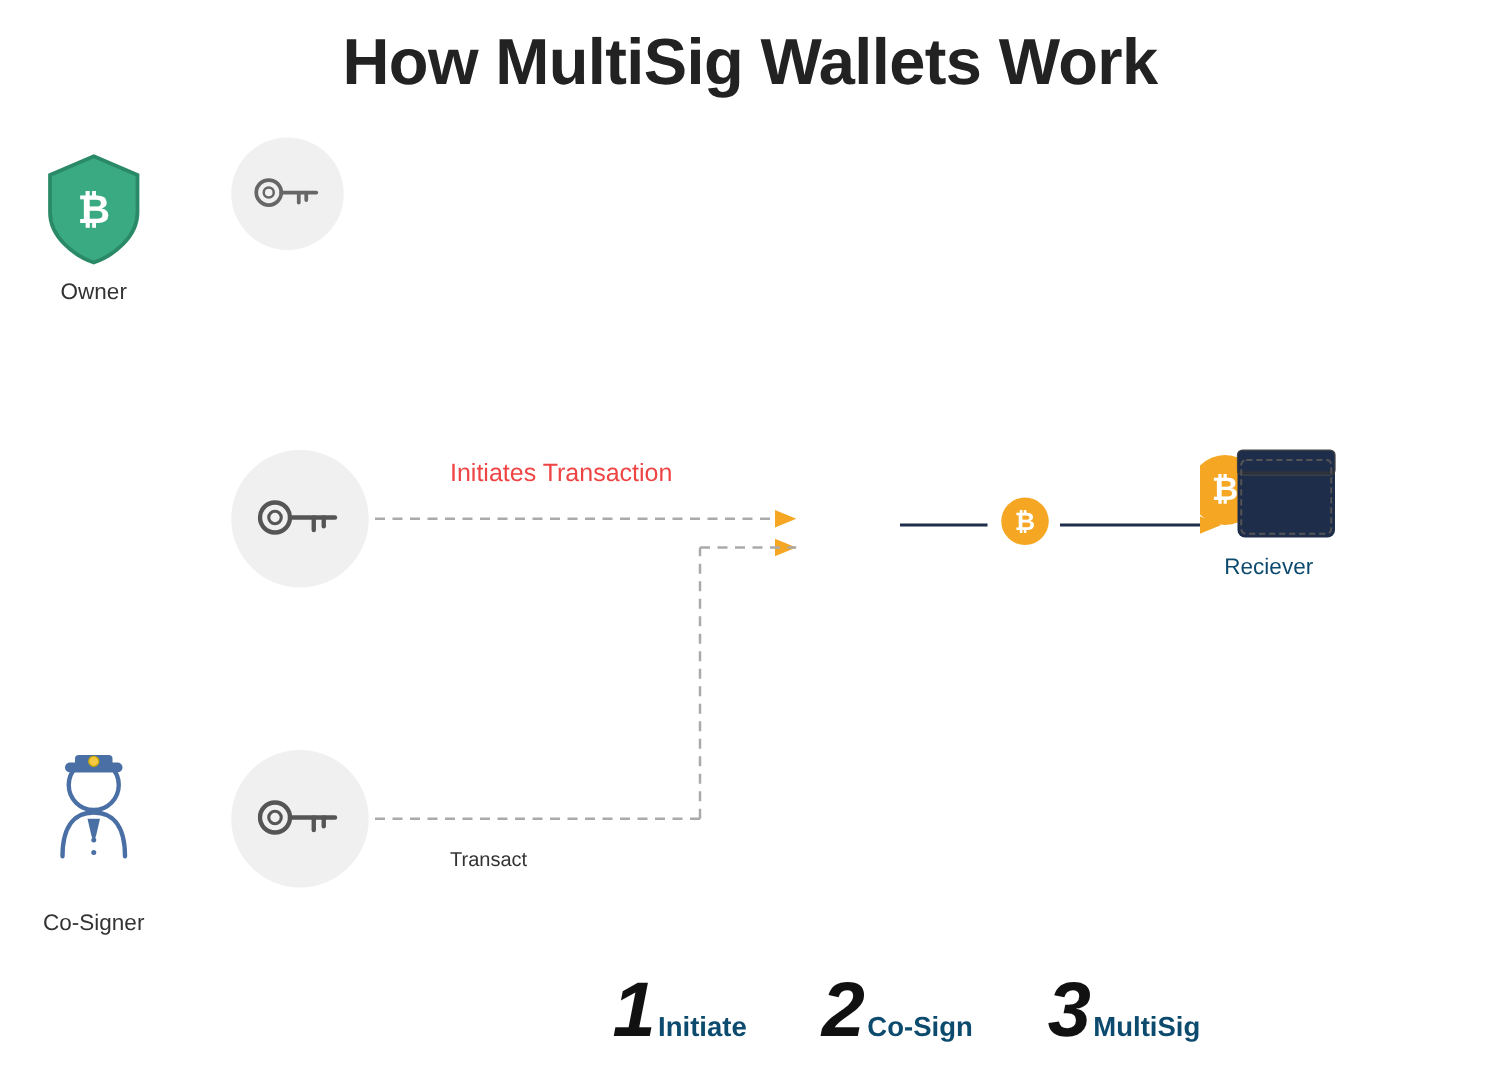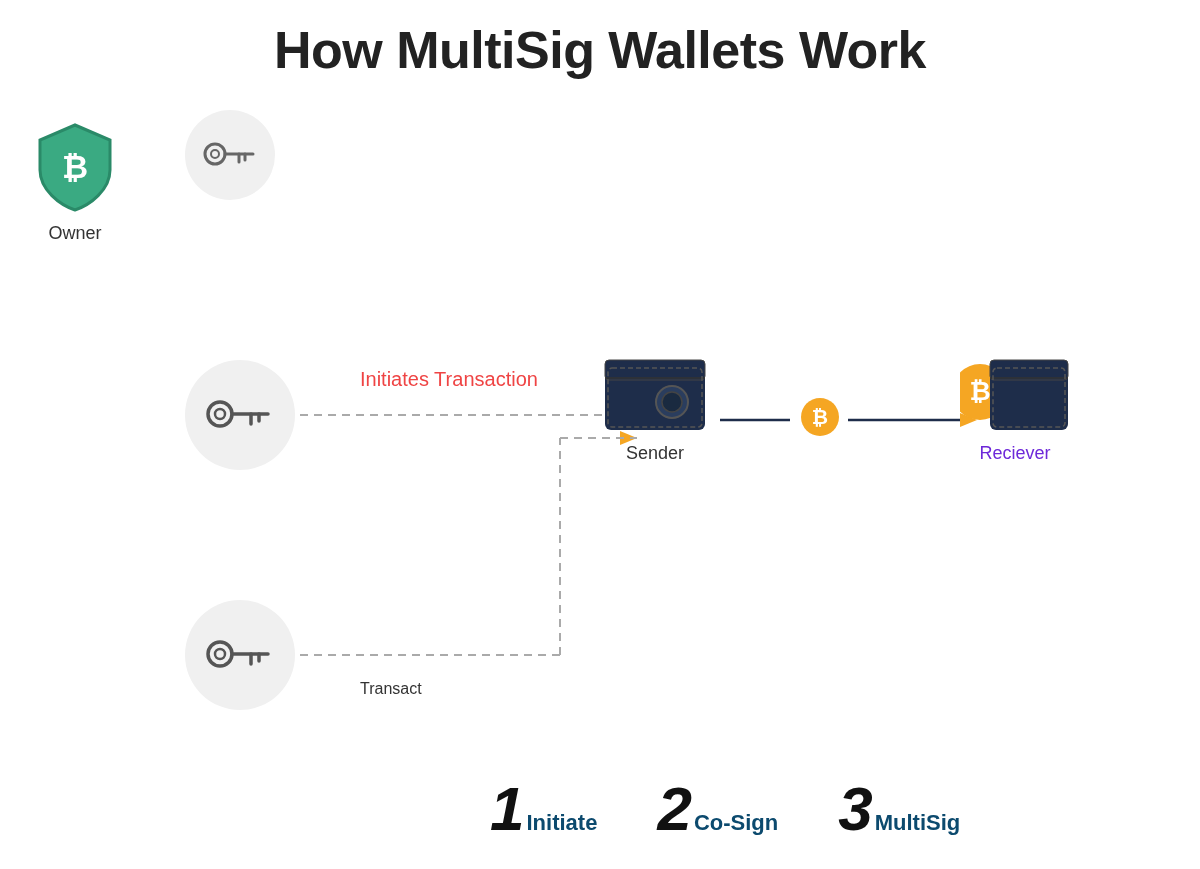"Sender" div.sender-group { html: <div> <svg> <rect></rect> <rect></rect> <line></line> <circle></circle> <circle></circle> <rect></rect> </svg> <span>Sender</span> </div> -> none }
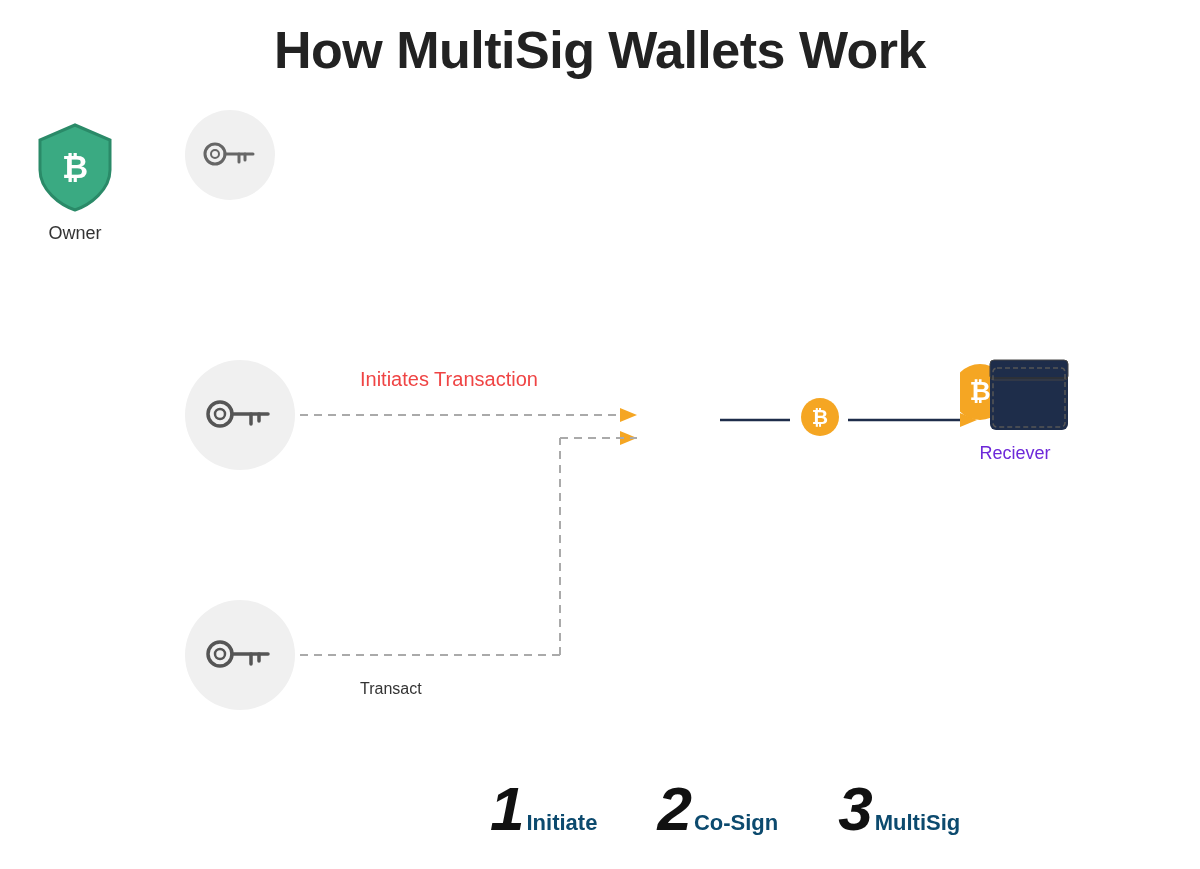"Reciever" .receiver-label { color: #6d28d9 -> #0c4a6e }
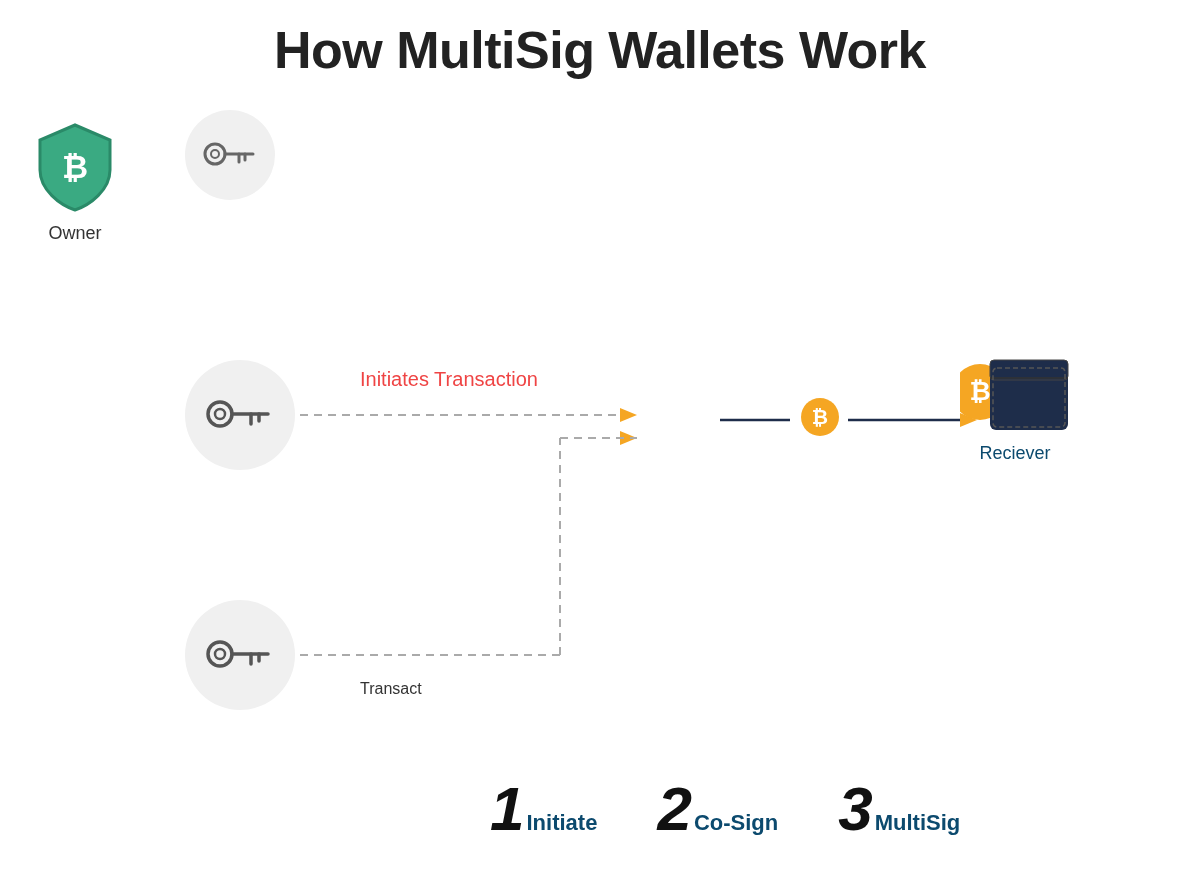"Co-Signer" div.cosigner-group { html: none -> <div> <svg> <circle></circle> <rect></rect> <rect></rect> <circle></circle> <path></path> <circle></circle> <circle></circle> <circle></circle> <polygon></polygon> </svg> <span>Co-Signer</span> </div> }
